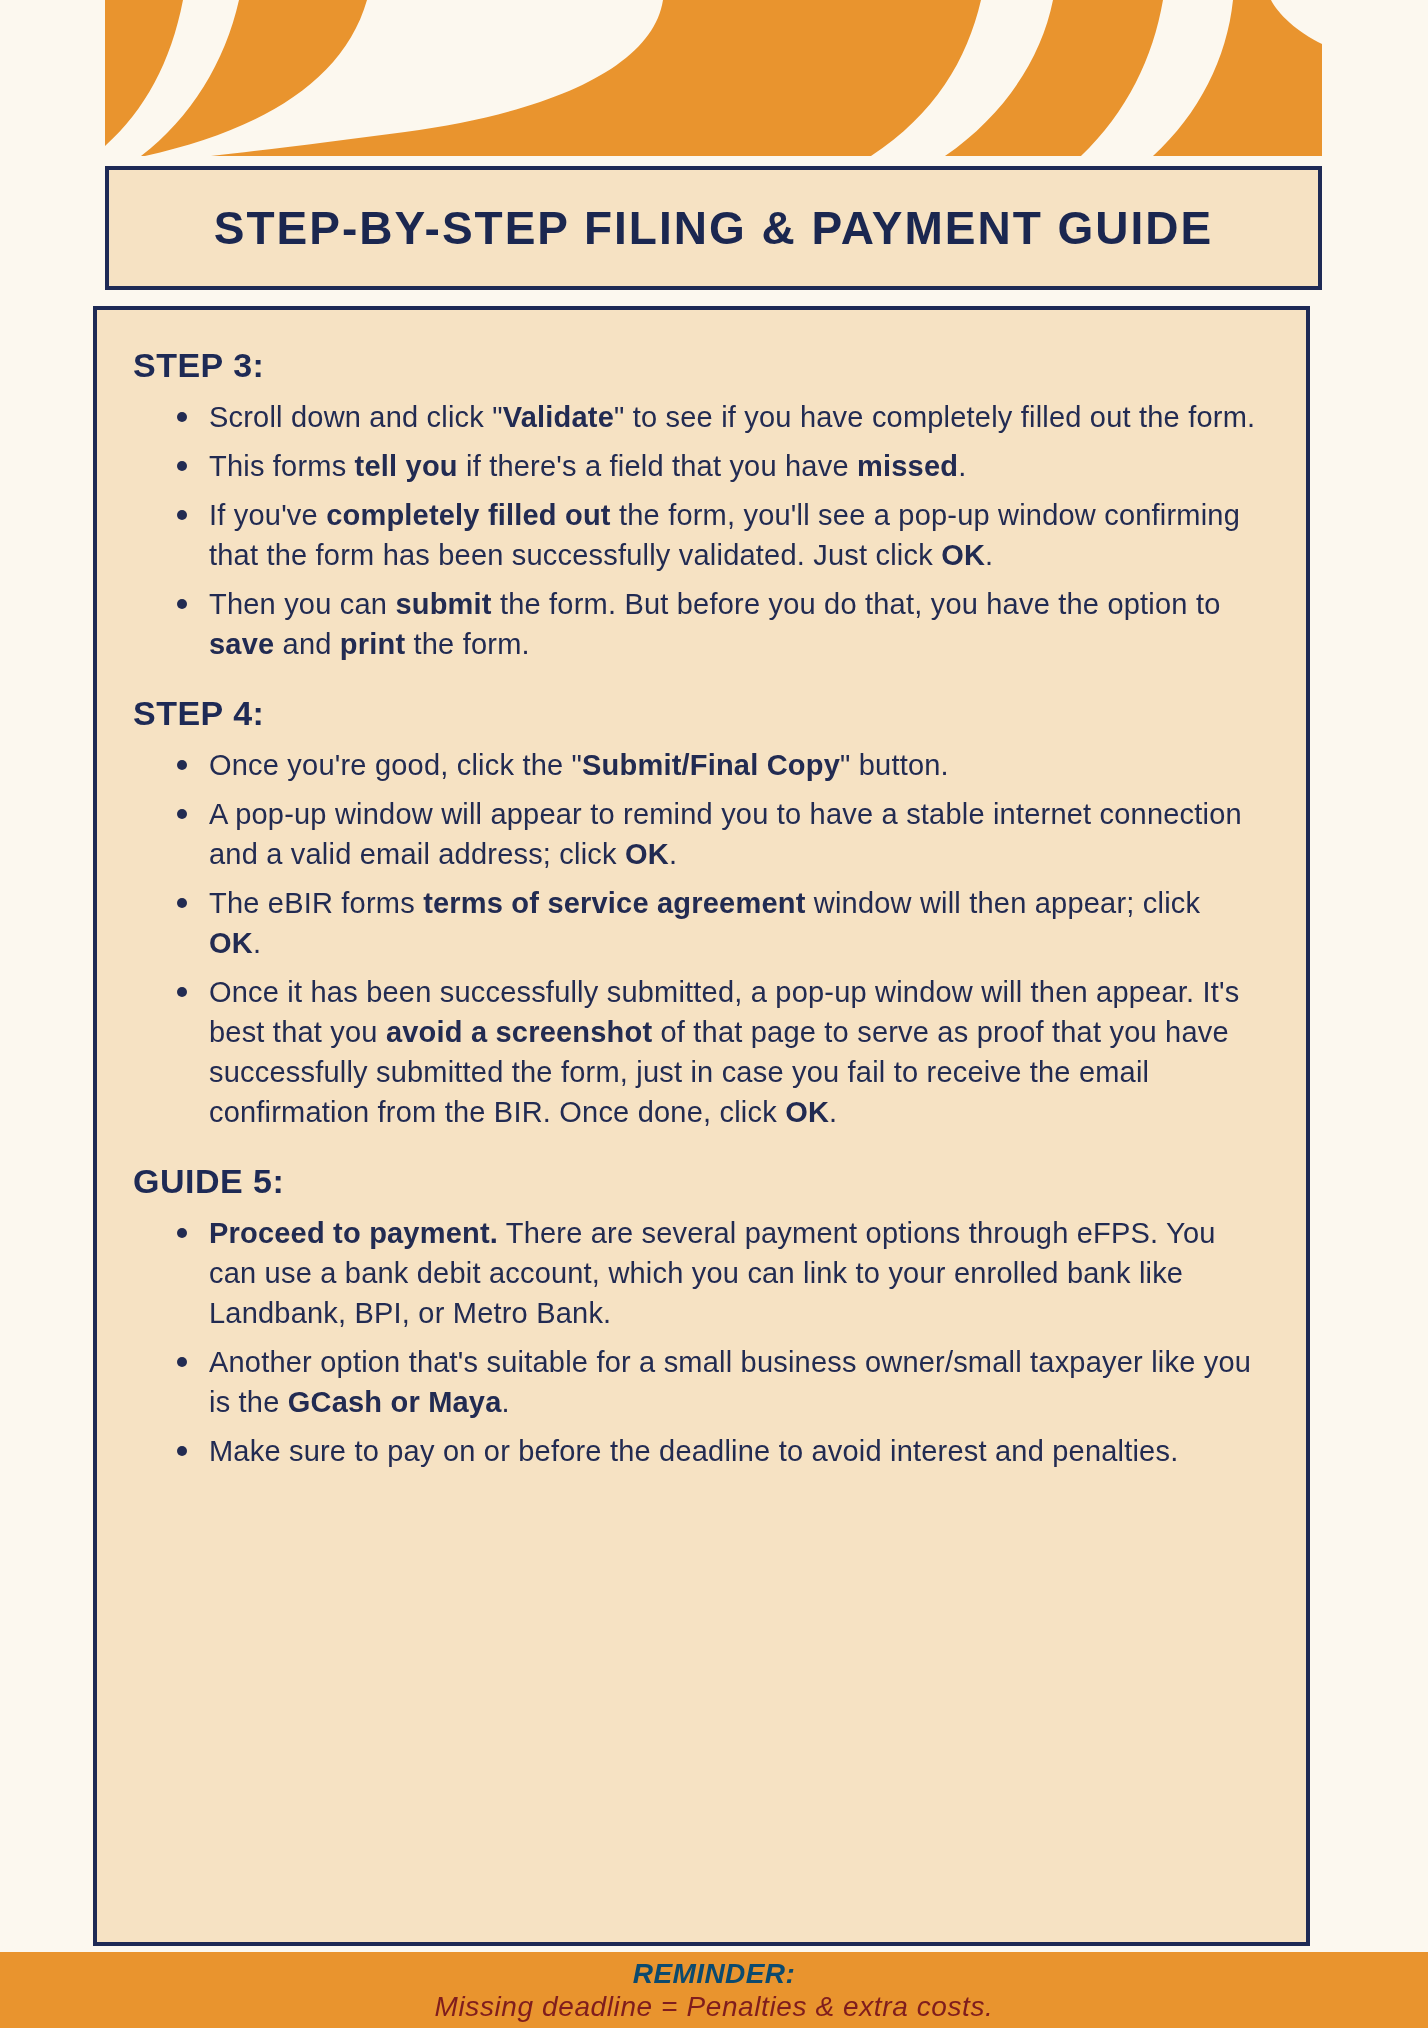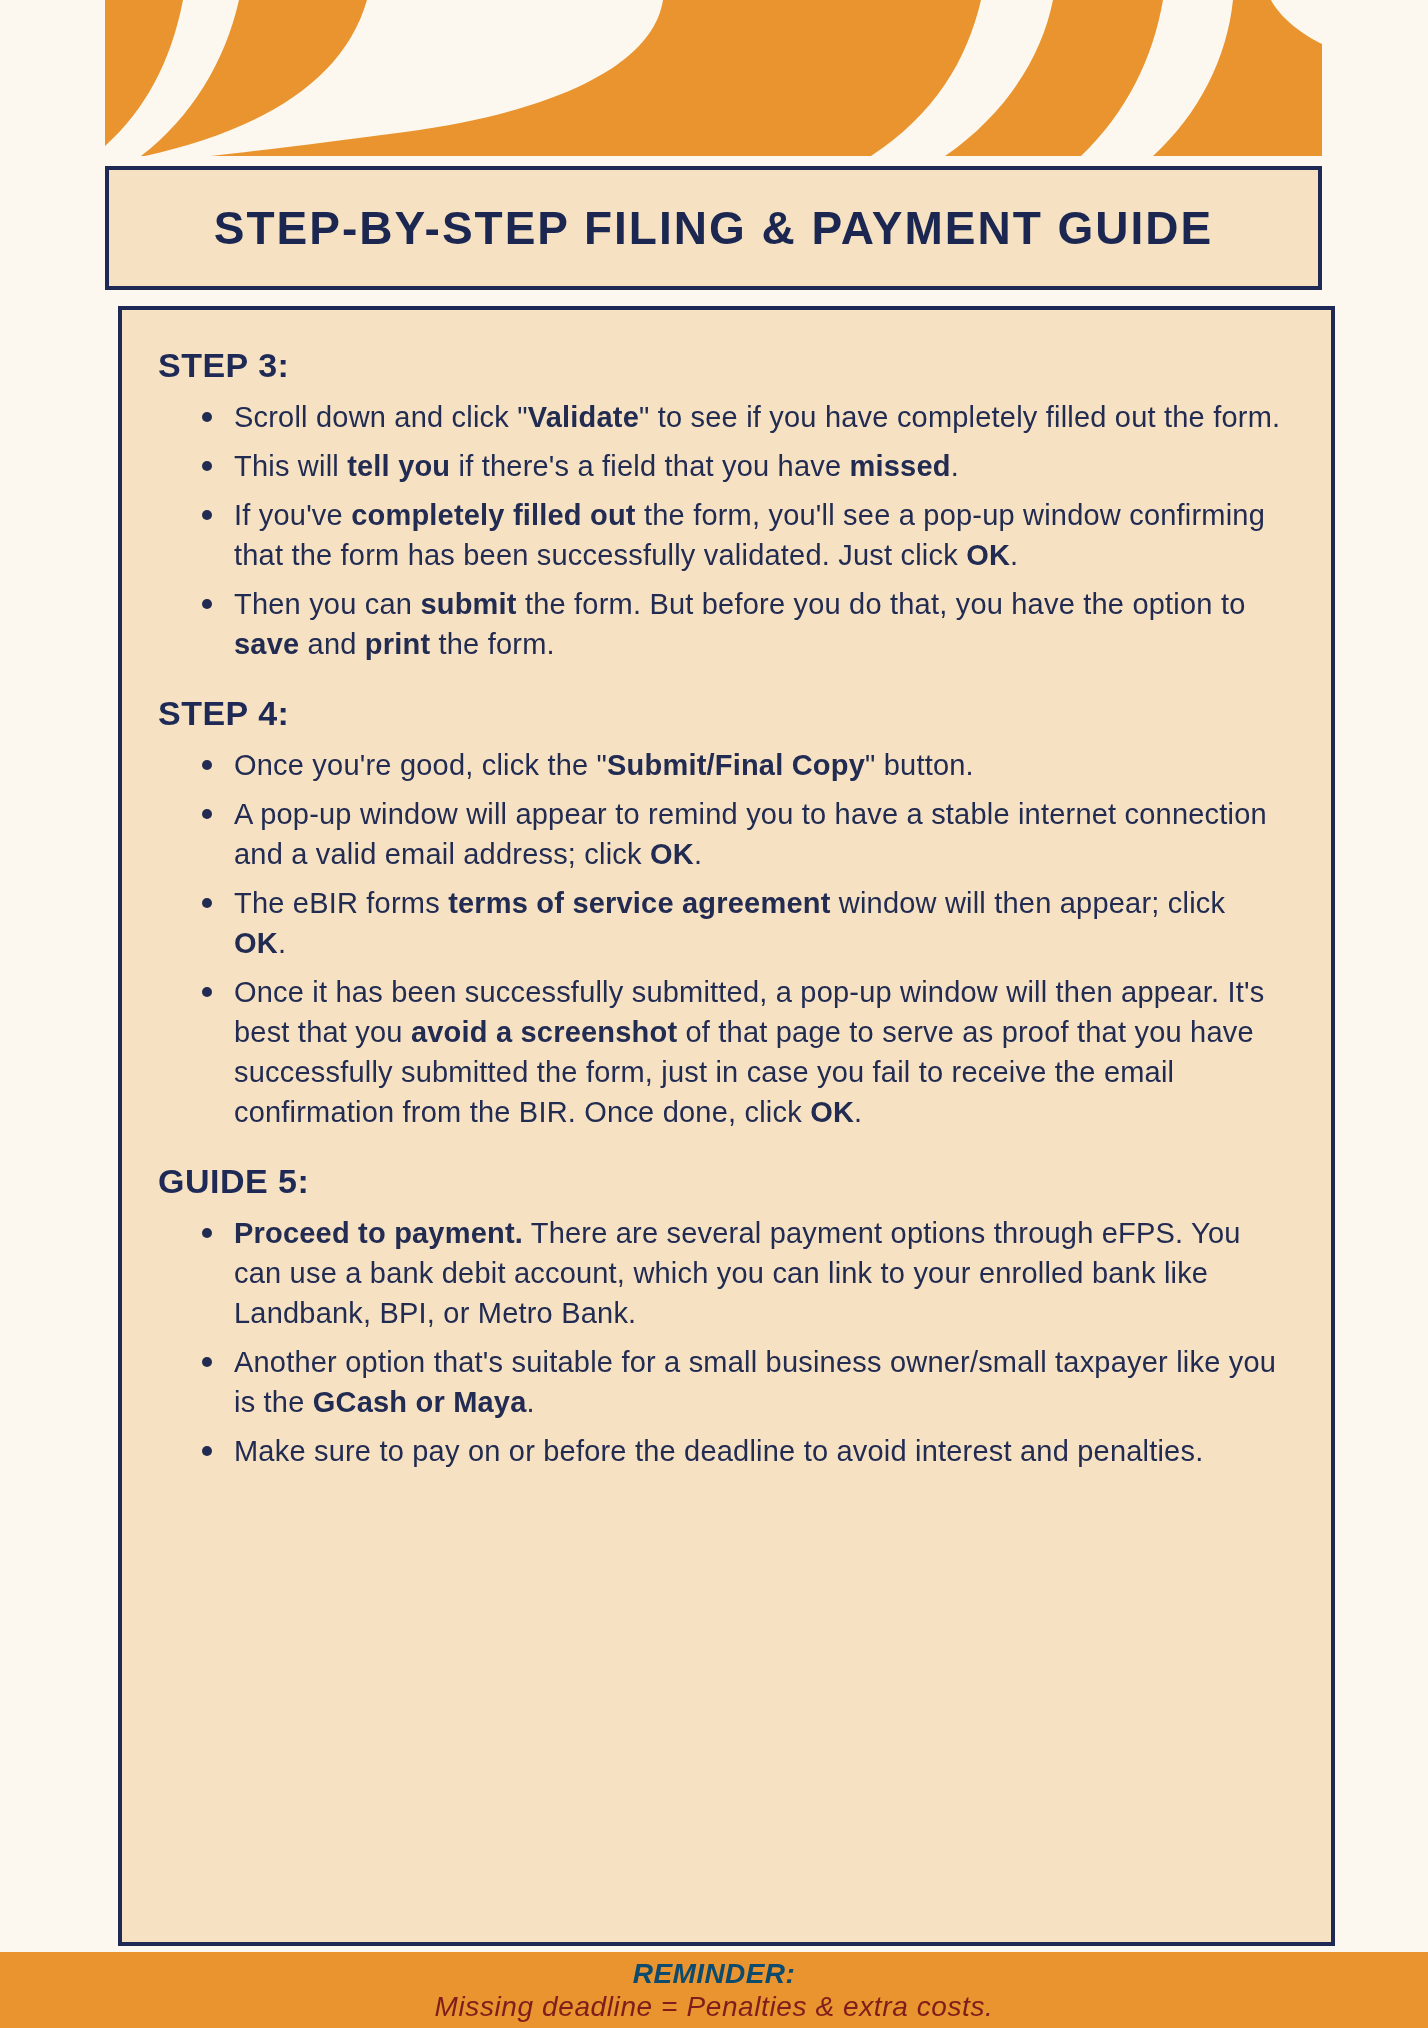"STEP 3:" .content-box { left: 118px -> 93px }
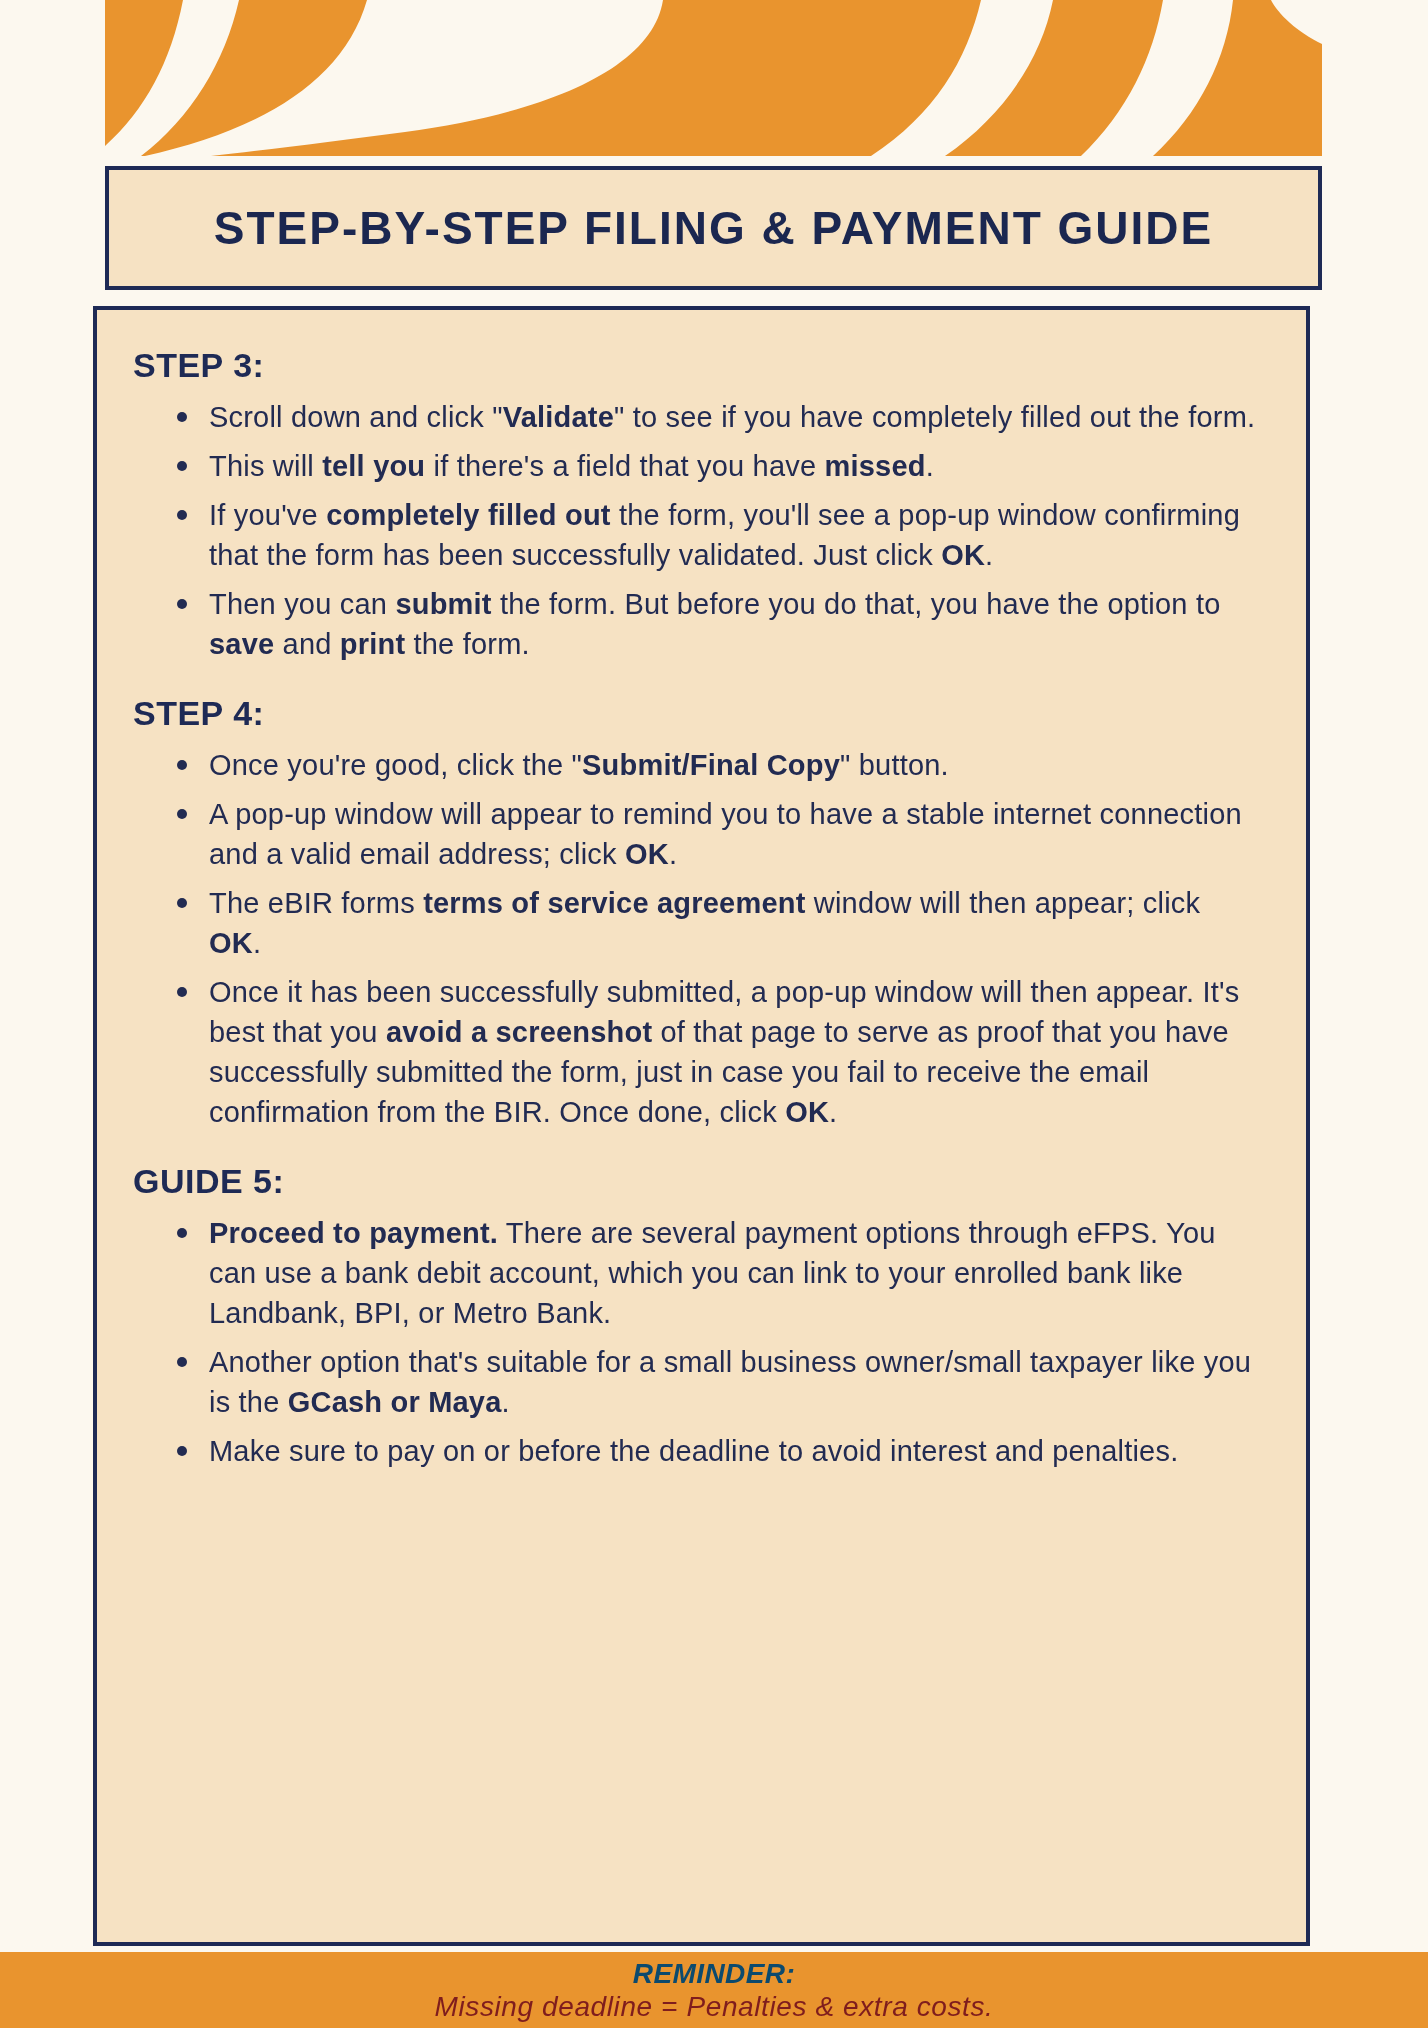"This will" span { text: will -> forms }
